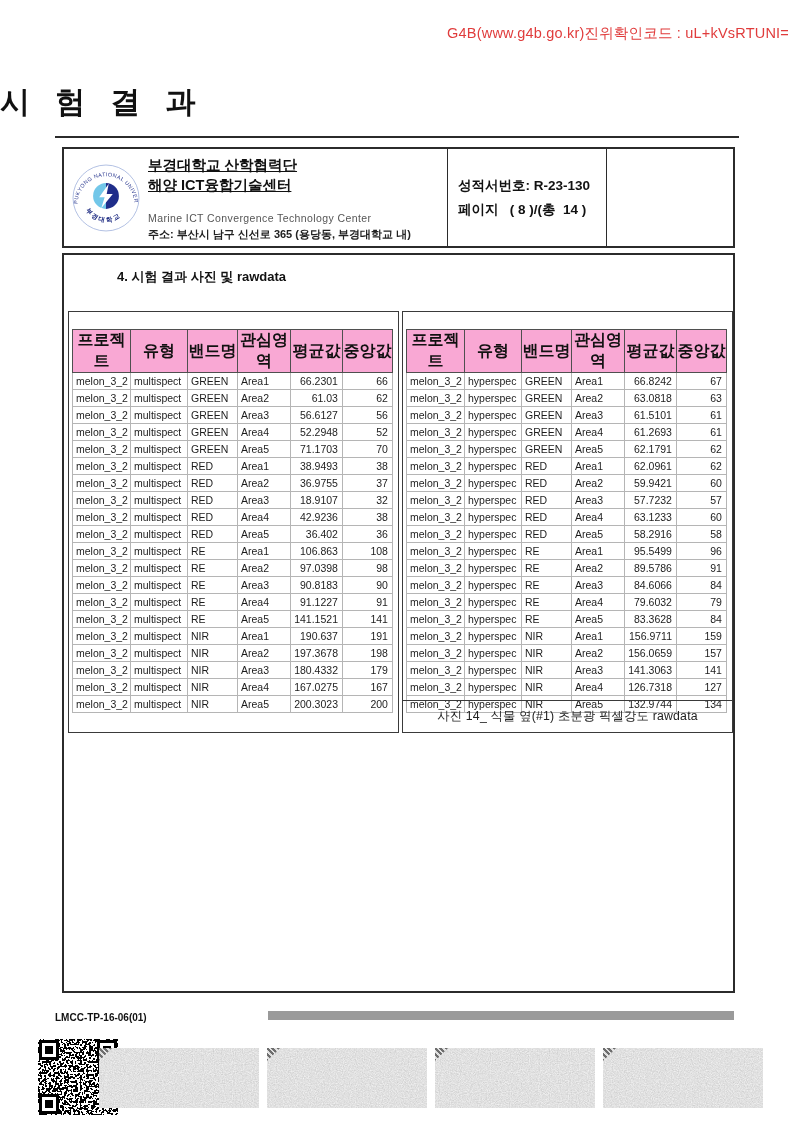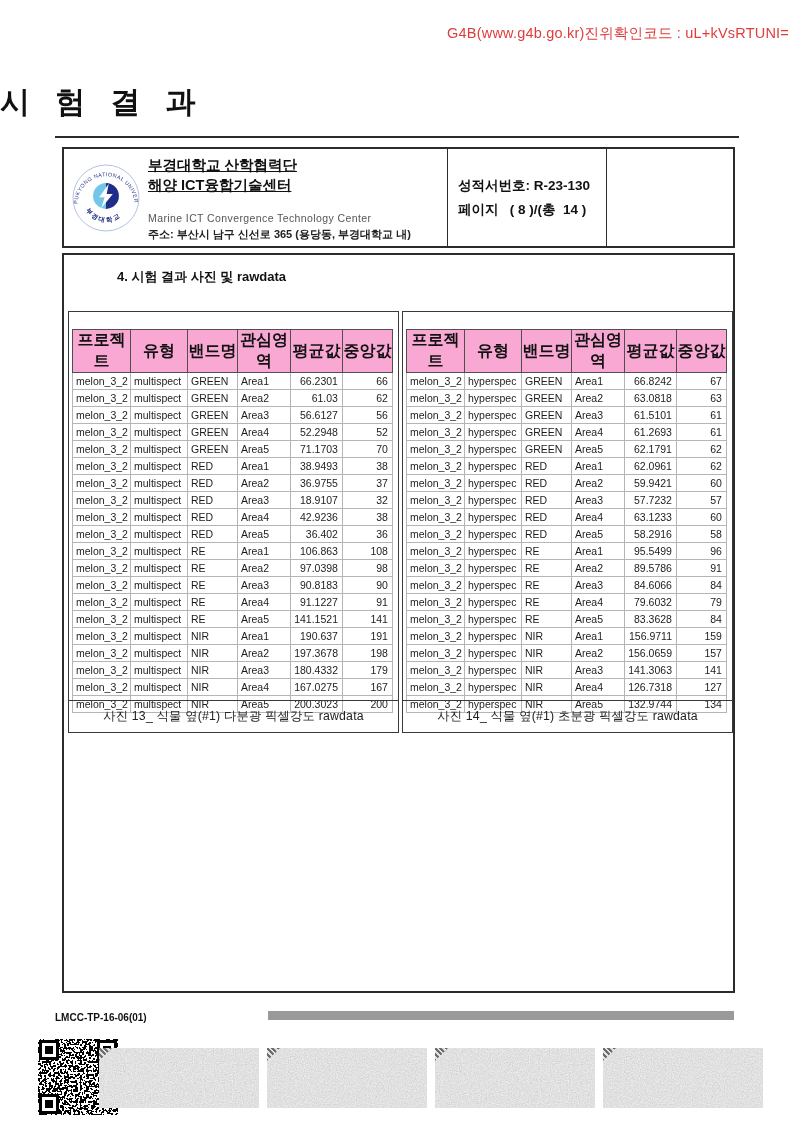"사진 13_ 식물 옆(#1) 다분광" div.caption { html: <div>사진 13_ 식물 옆(#1) 다분광 픽셀강도 rawdata</div> -> none }
